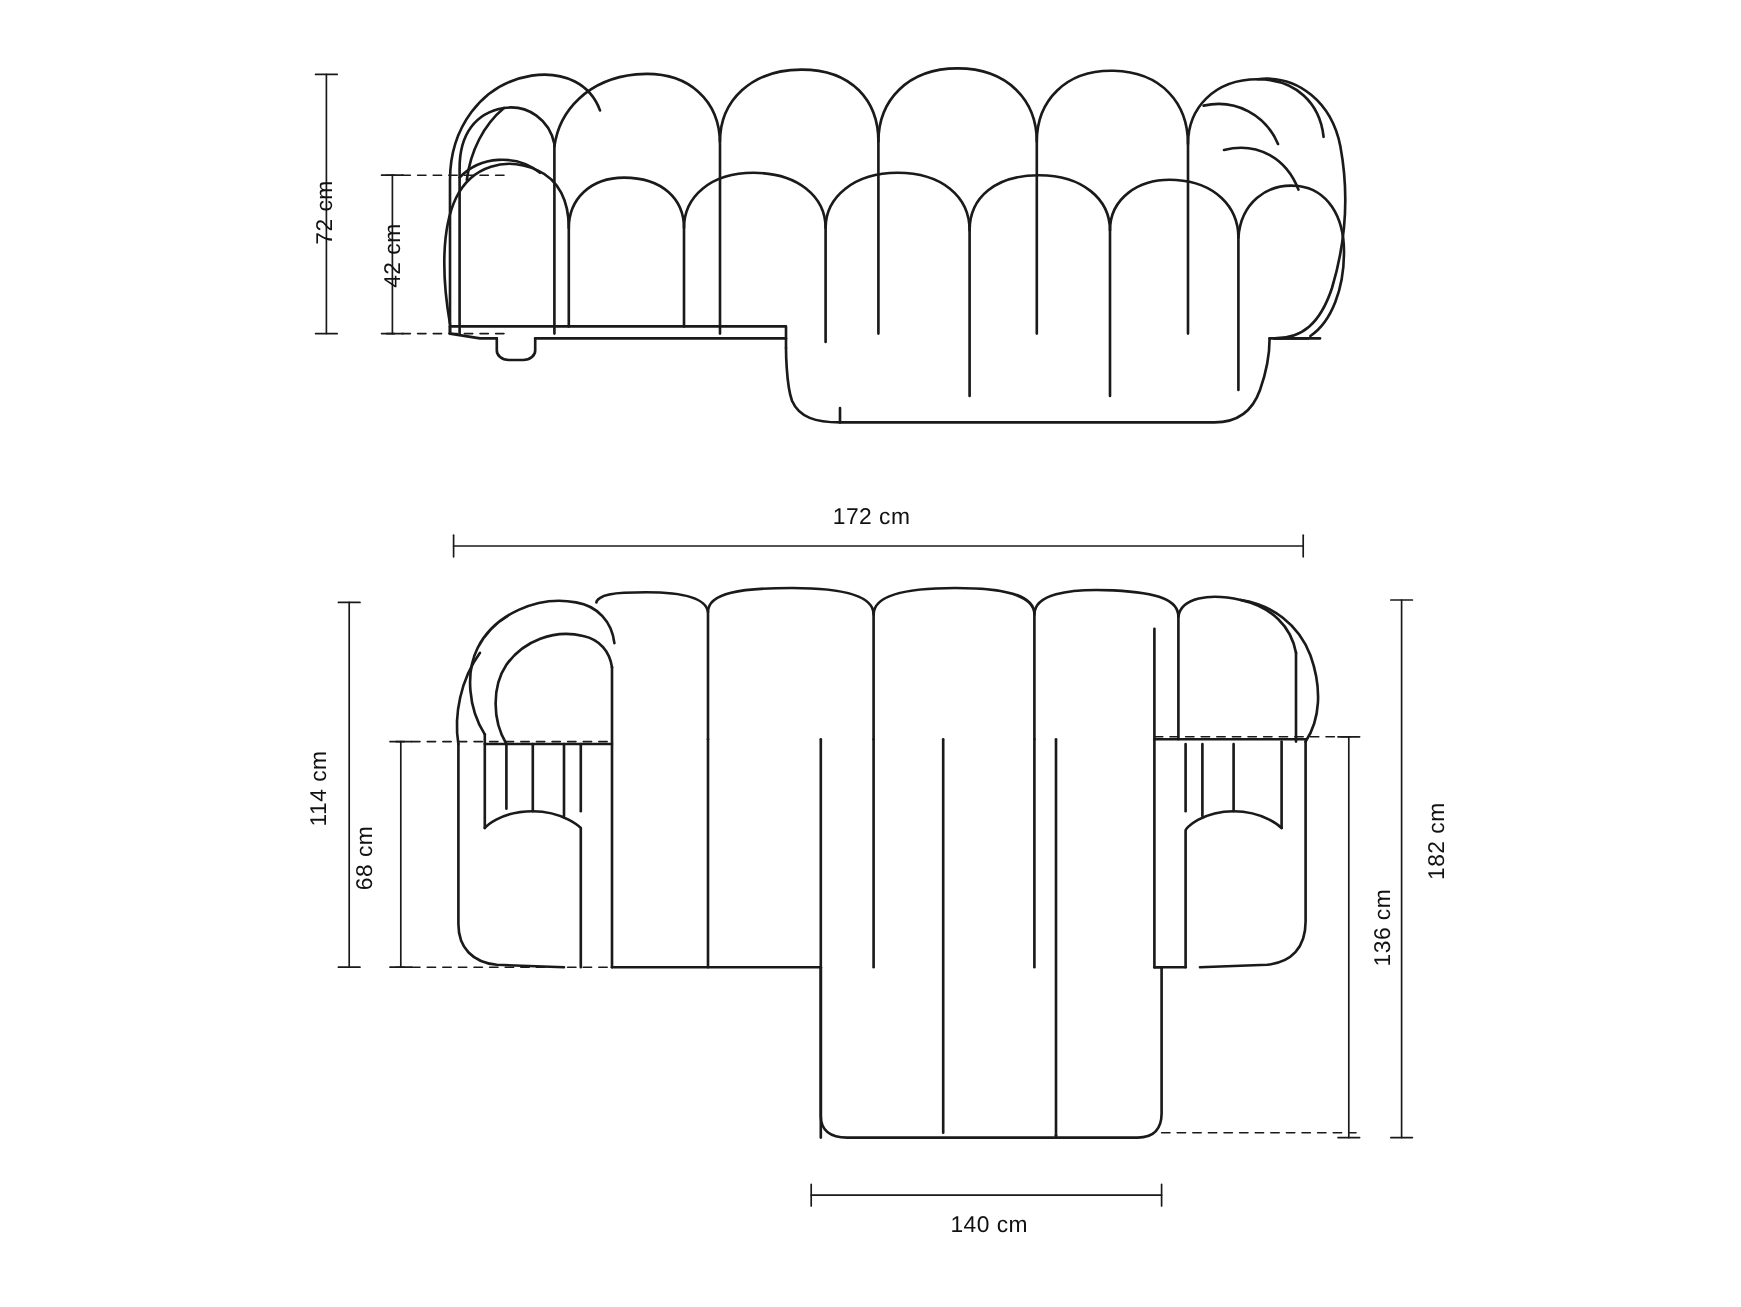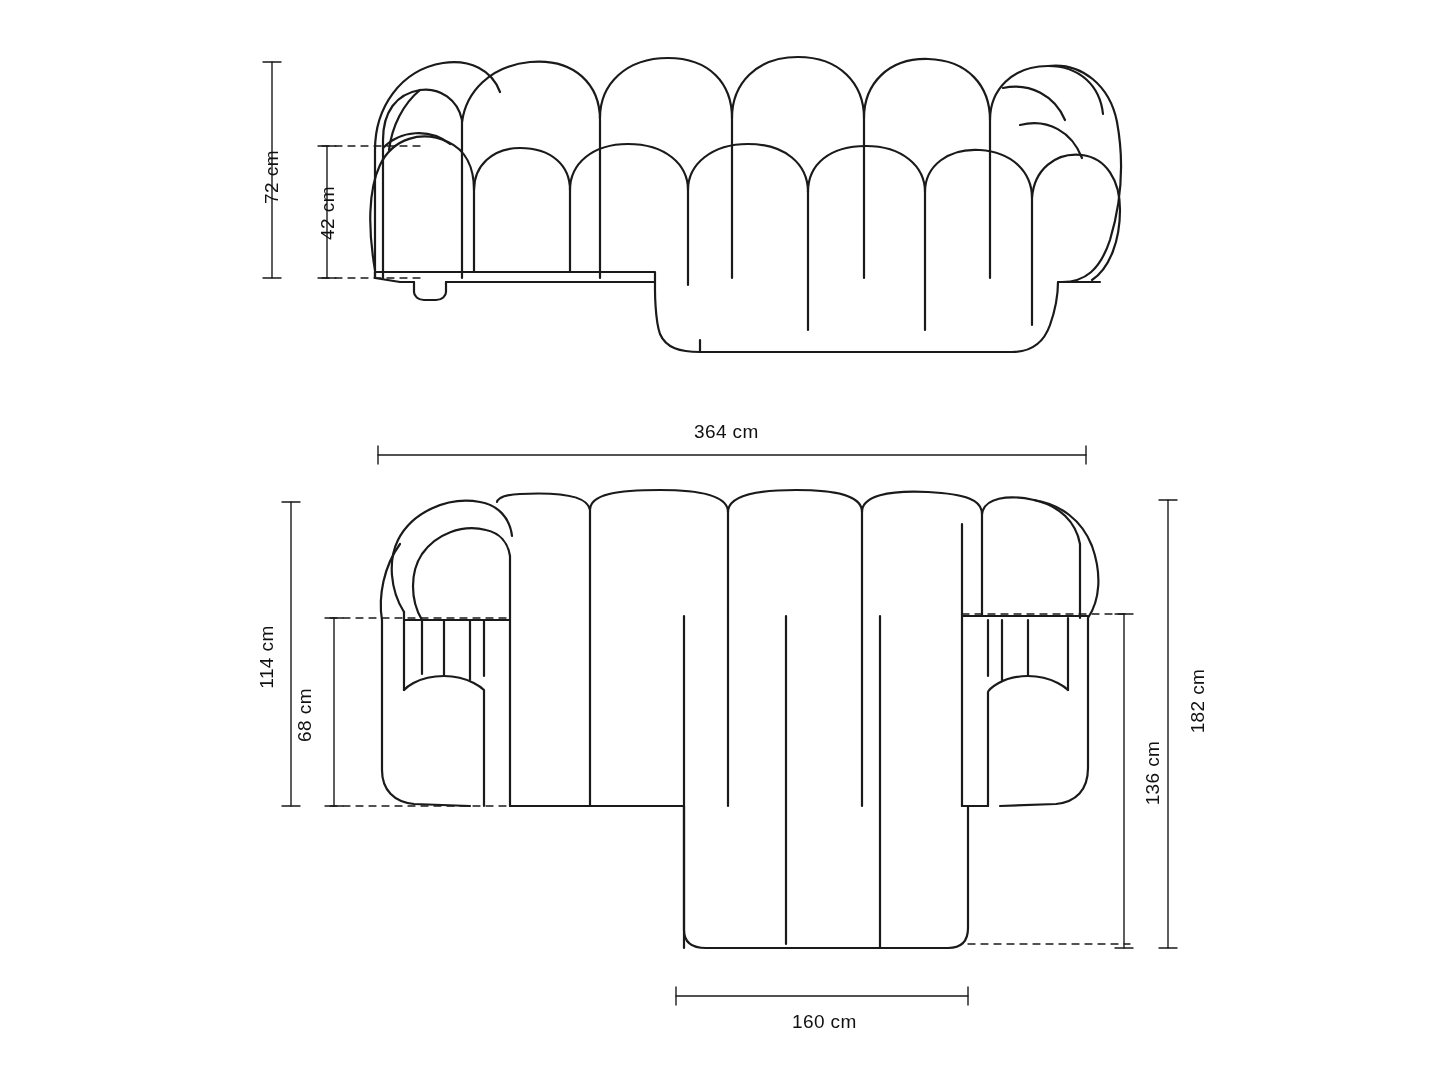"364 cm" div.dim-label { text: 364 -> 172 }
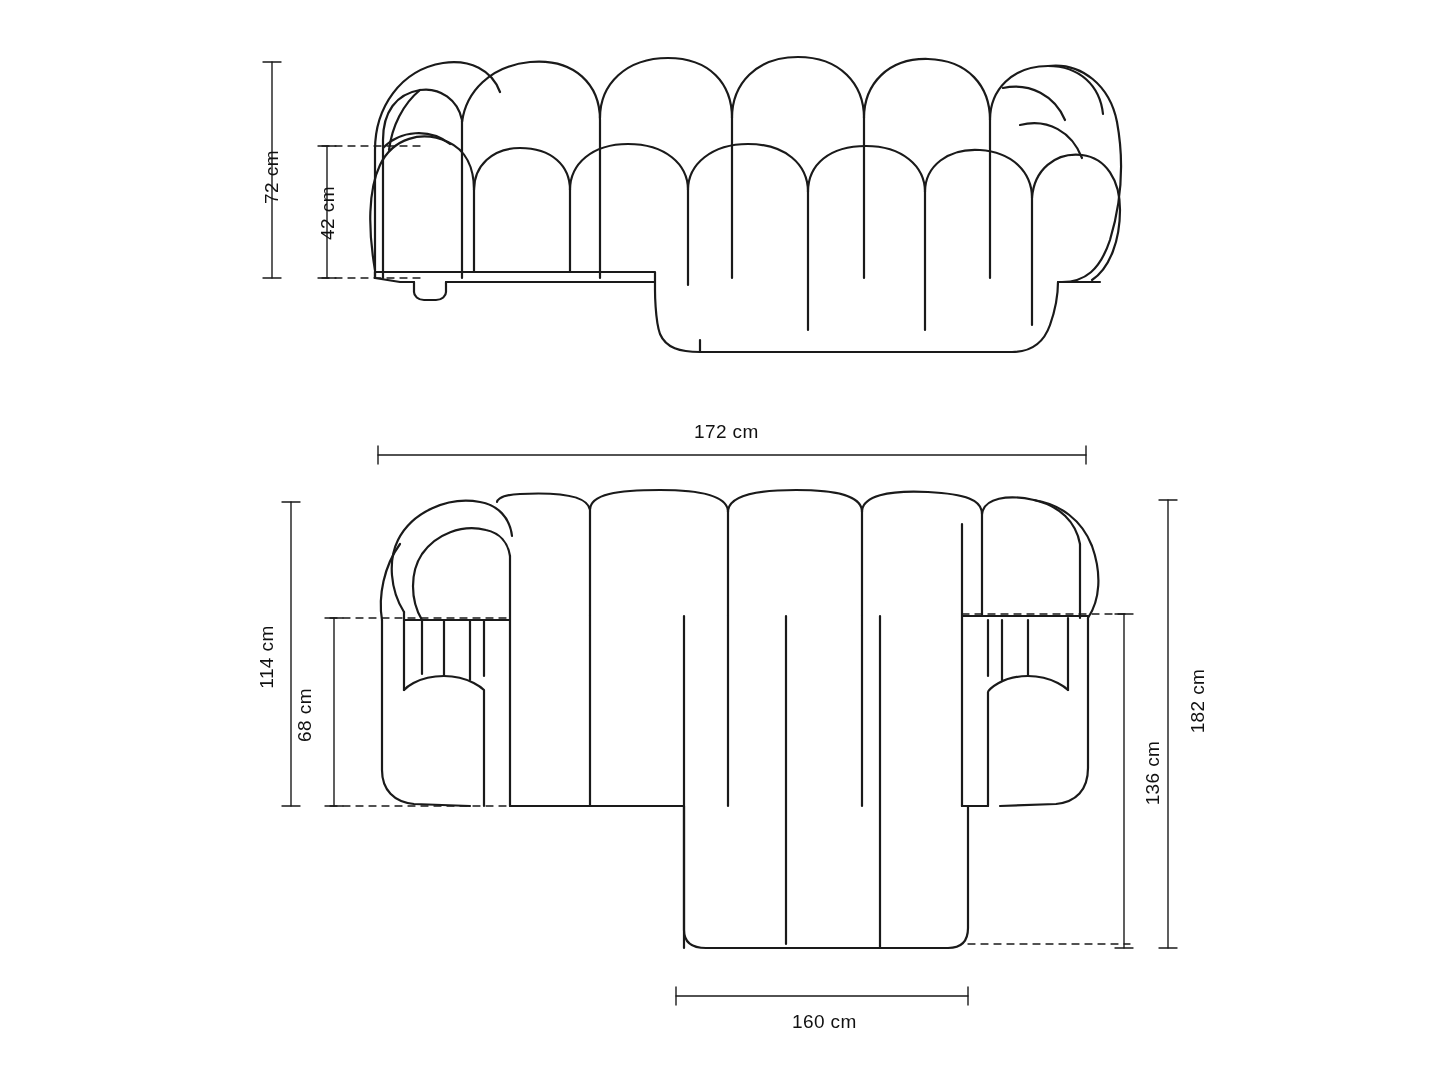"160 cm" div.dim-label { text: 160 -> 140 }
